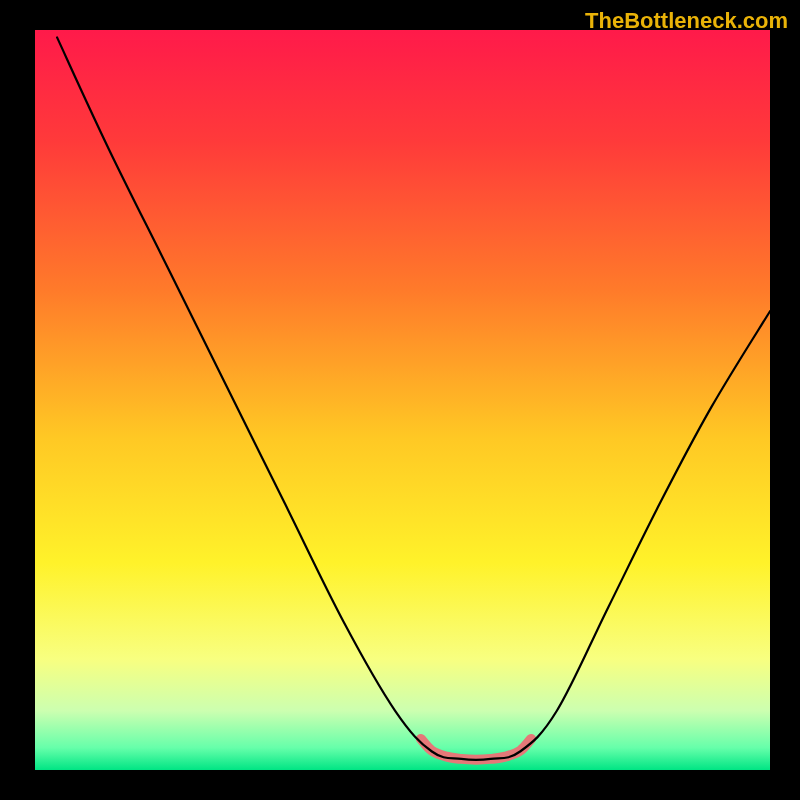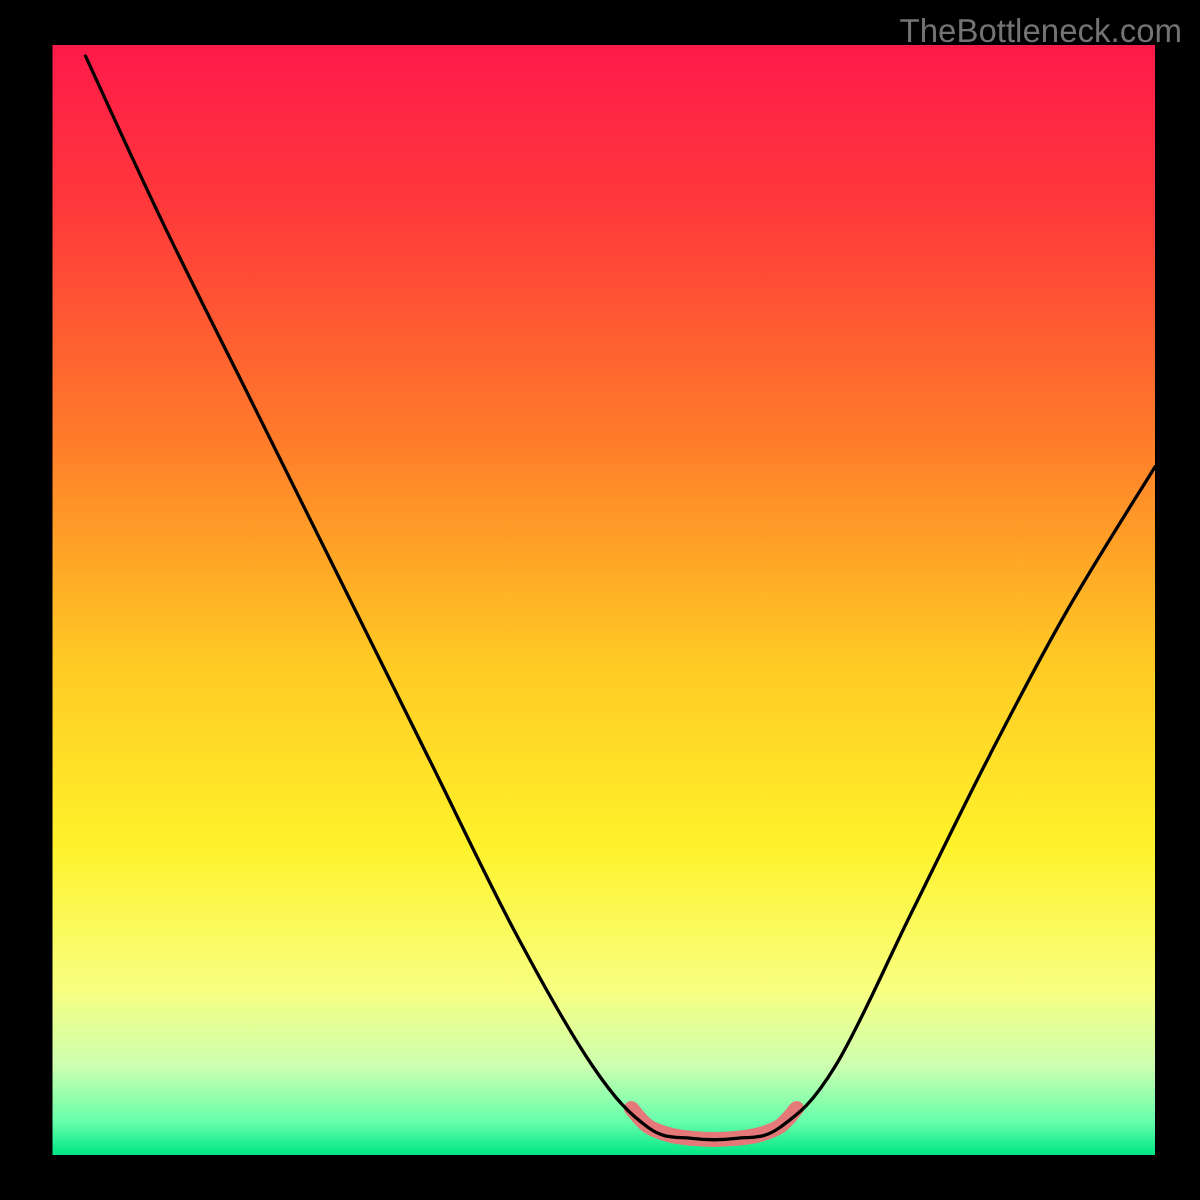"TheBottleneck.com" .watermark { color: #737373 -> #eab308; font-weight: normal -> bold }
